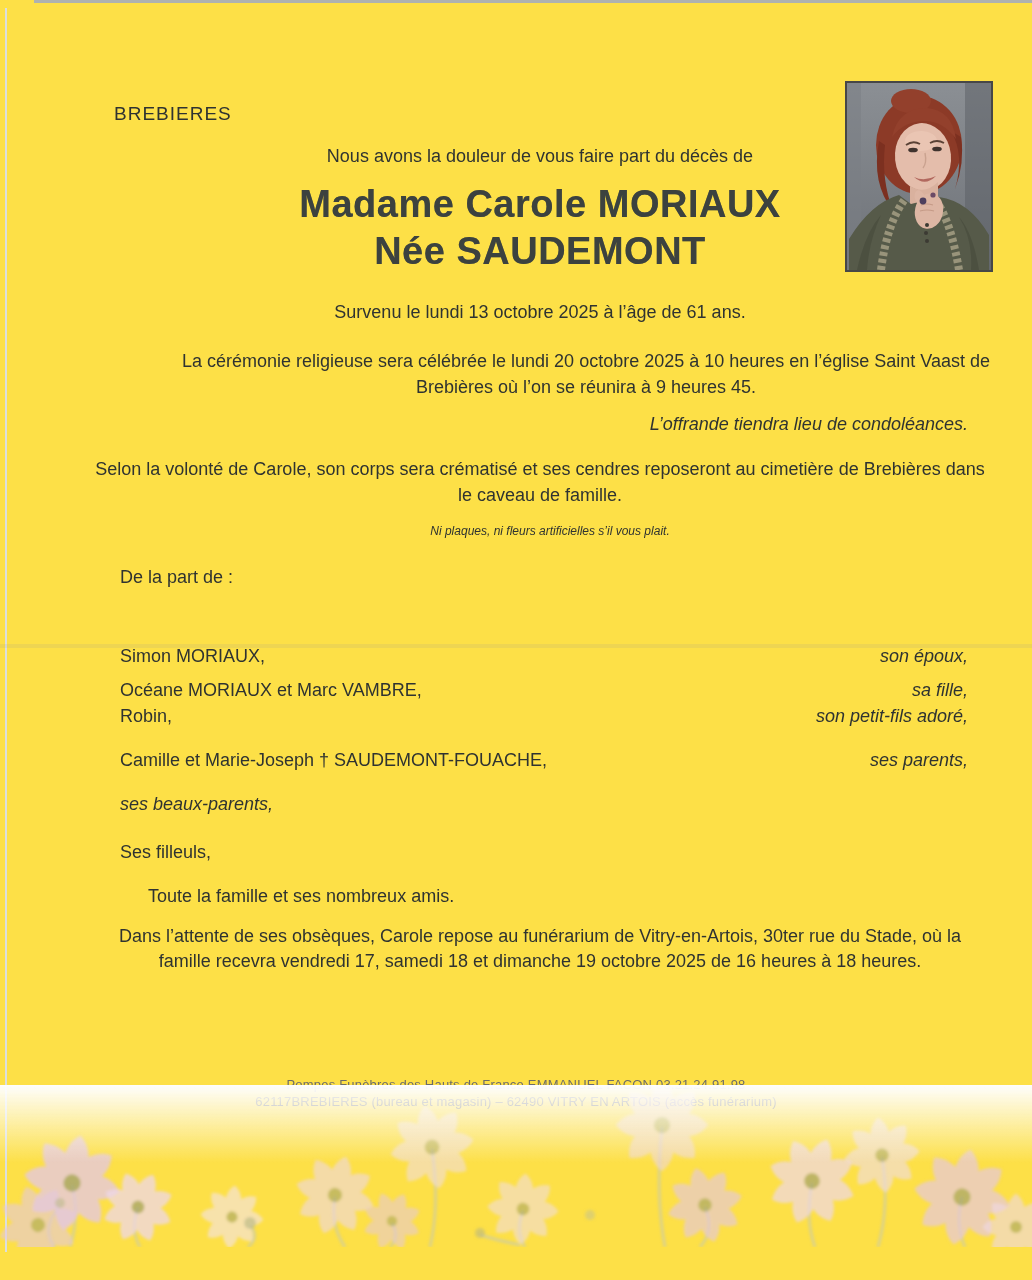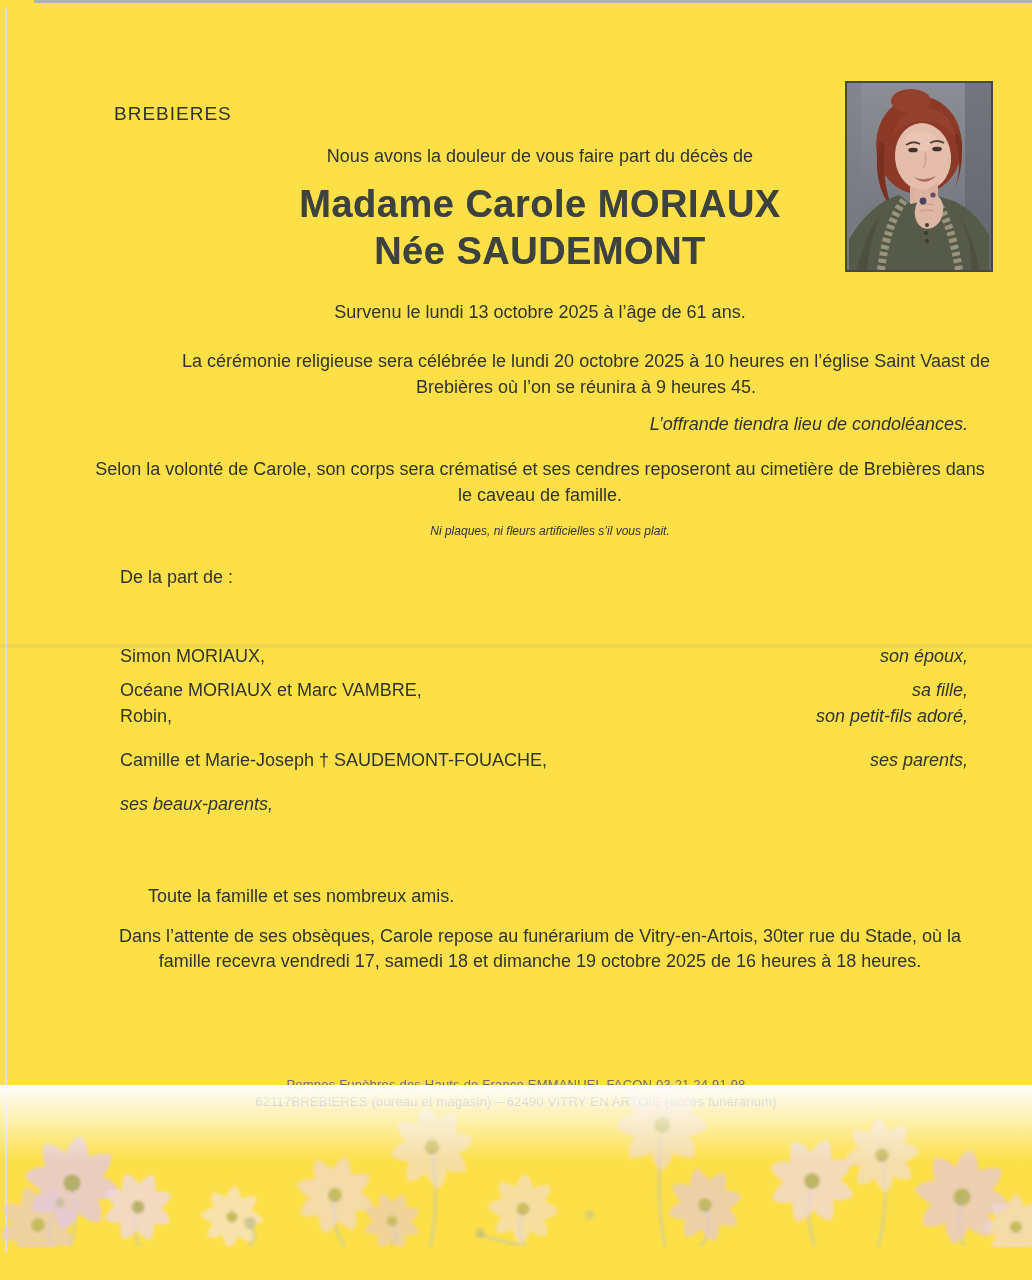"Ses filleuls," div.family-row { html: none -> <div> <span>Ses filleuls,</span> <span></span> </div> }
